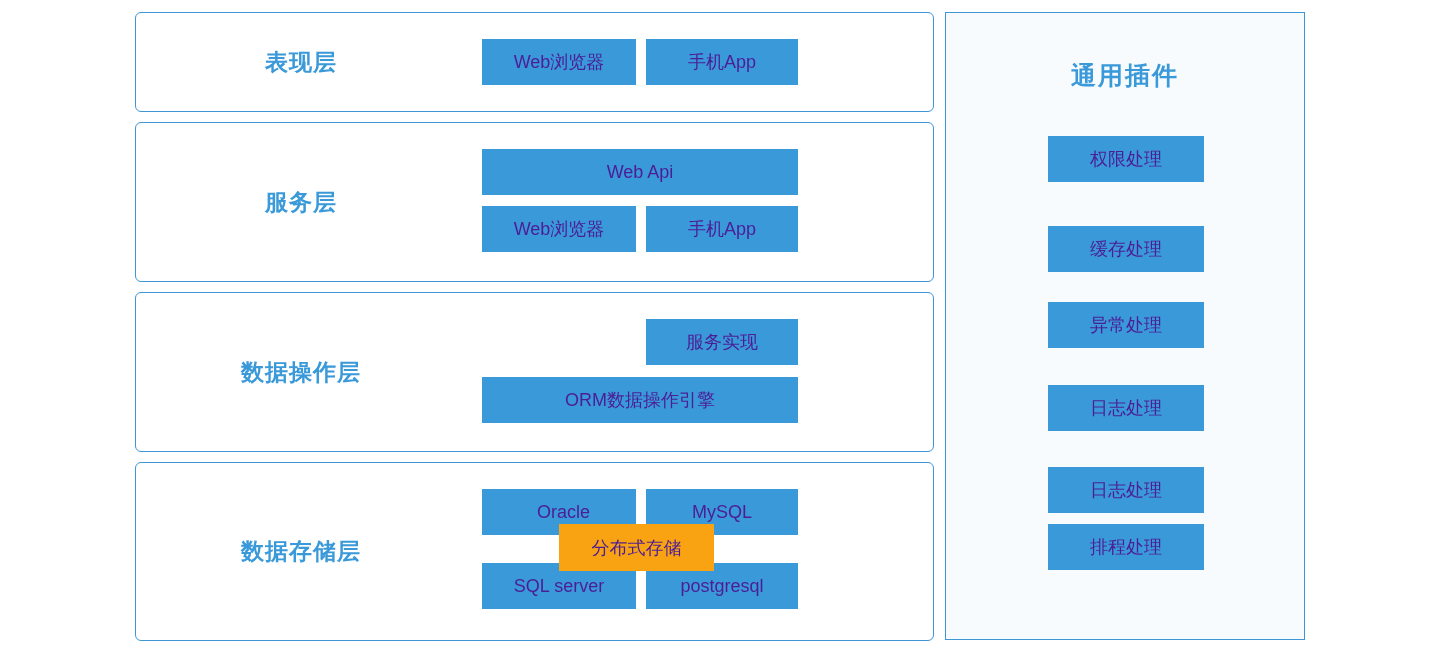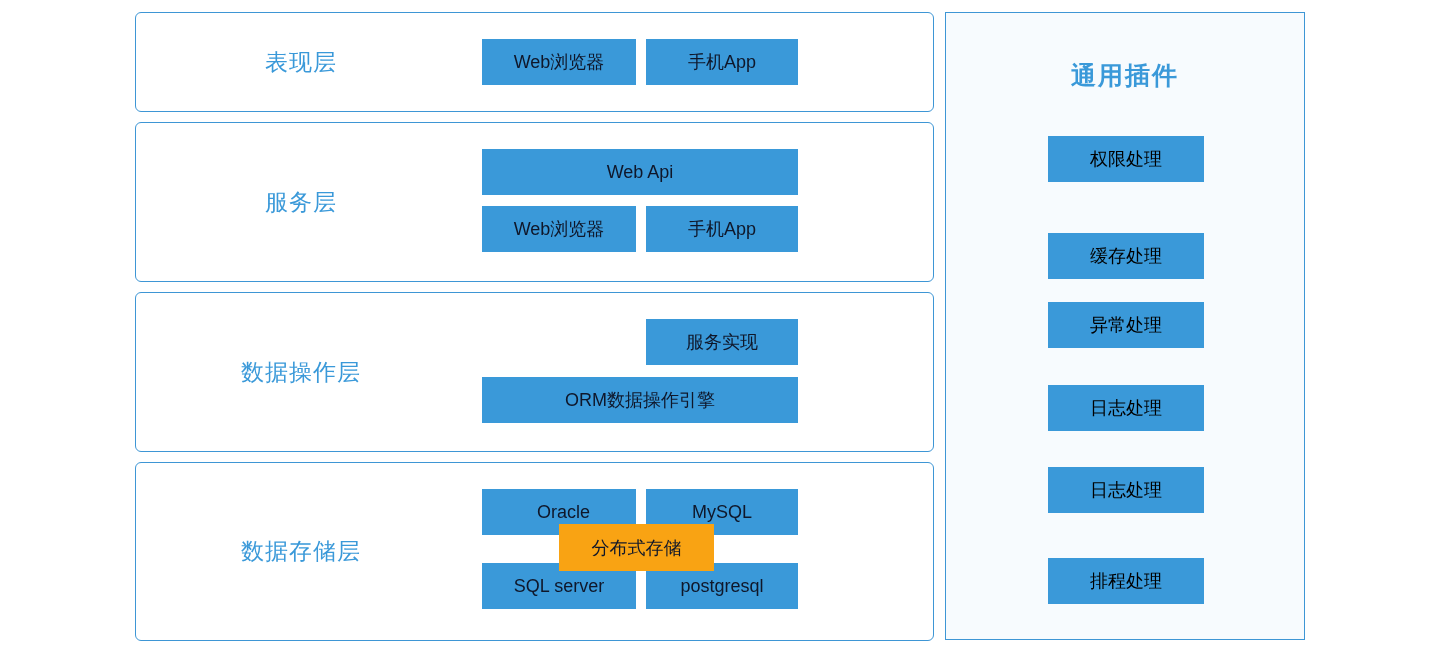"表现层" .layer-title { font-weight: normal -> bold }
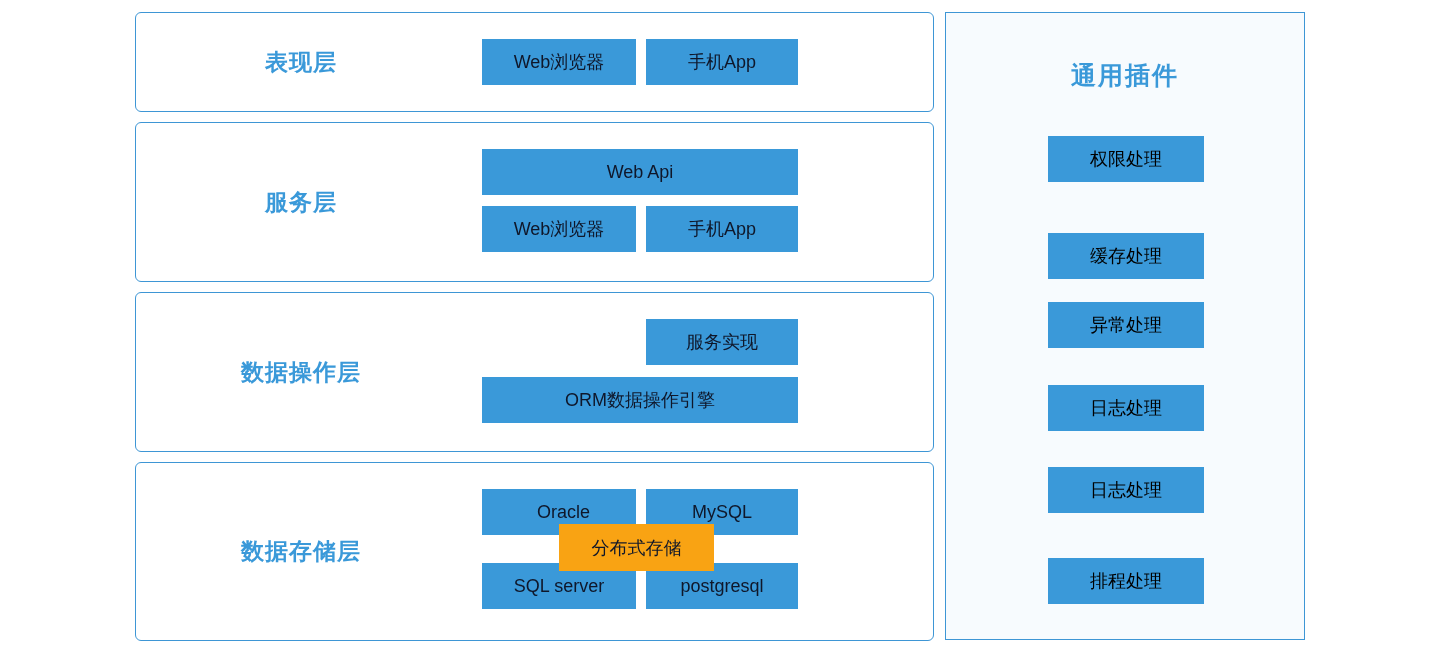"Web浏览器" .blk { color: #0f172a -> #4c1d95 }
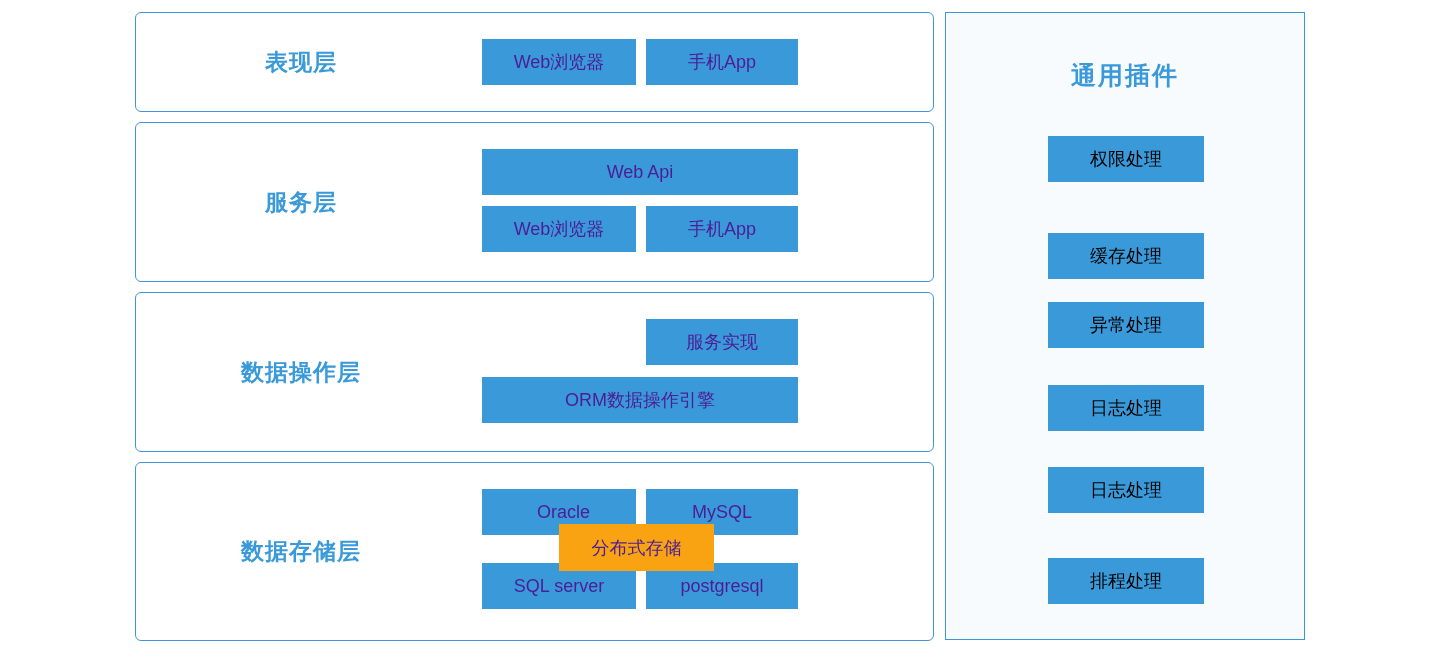"权限处理" .plugin-blk { color: #000000 -> #4c1d95 }
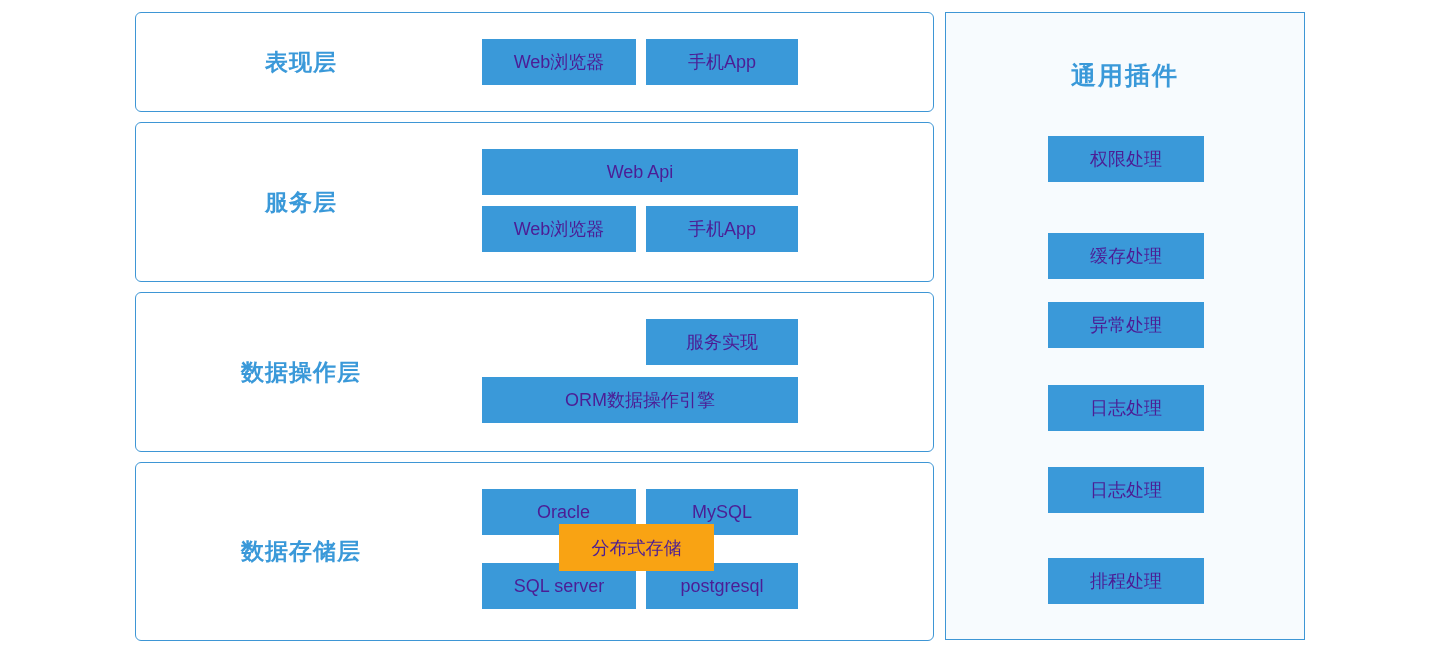"缓存处理" div.plugin-blk { top: 220px -> 213px }
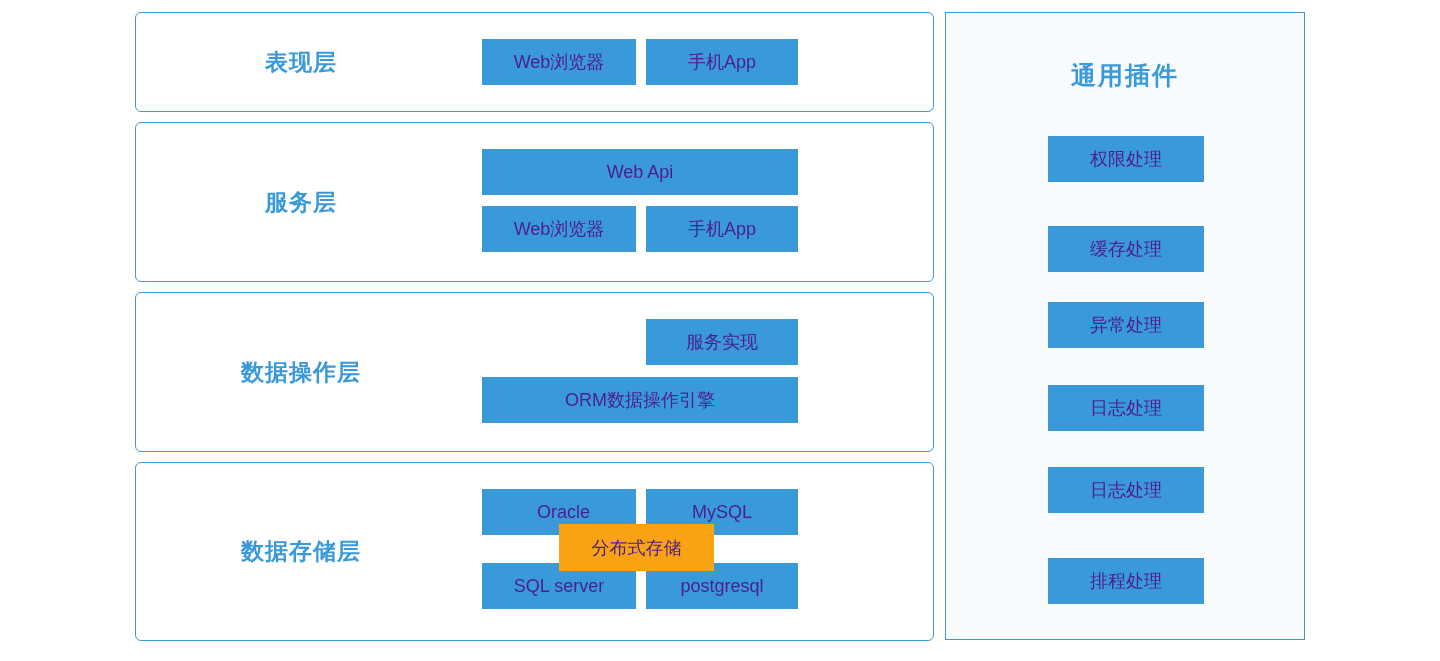"排程处理" div.plugin-blk { top: 545px -> 511px }
